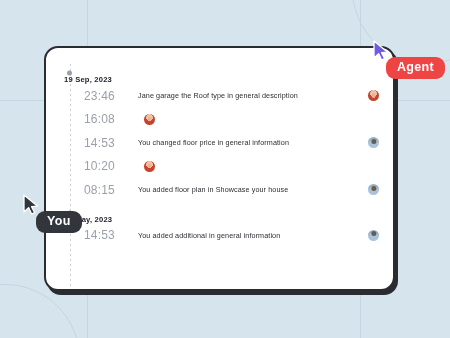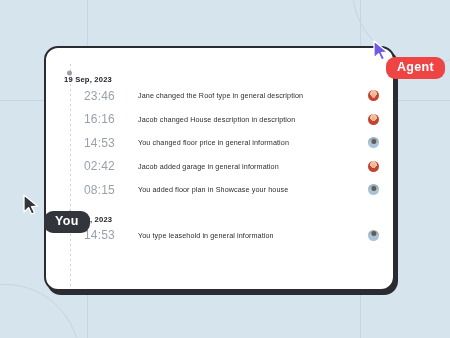"Jane changed the Roof type" span.ev-text { text: changed -> garage }
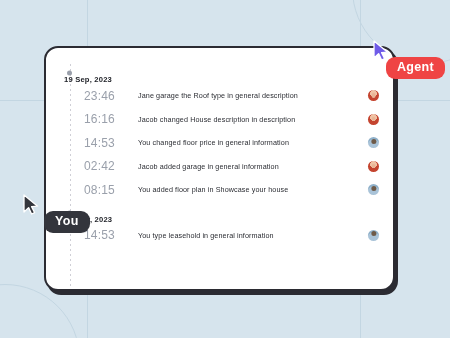"16:16" span.ev-time { text: 16:16 -> 16:08 }
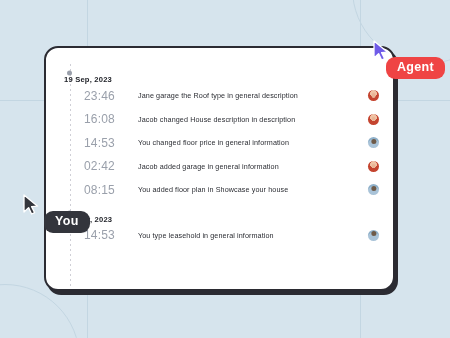"Jacob changed House description in" span.ev-text { html: <span>Jacob changed House description in description</span> -> none }
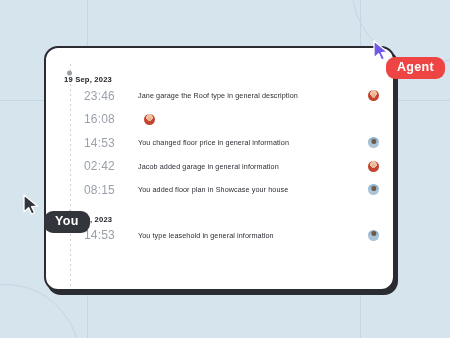"02:42" span.ev-time { text: 02:42 -> 10:20 }
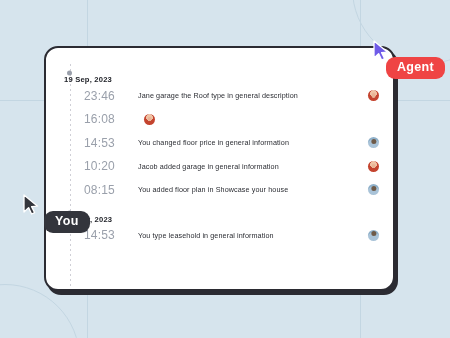"Jacob added garage in general" span.ev-text { html: <span>Jacob added garage in general information</span> -> none }
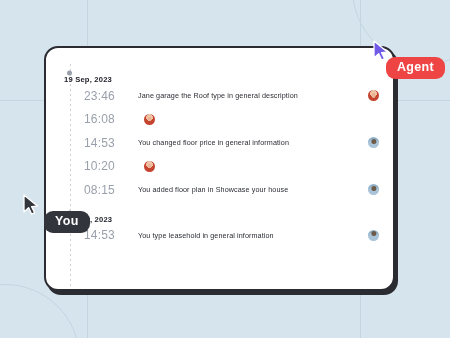"You" .cursor-you .cursor-label { left: 22px -> 14px }
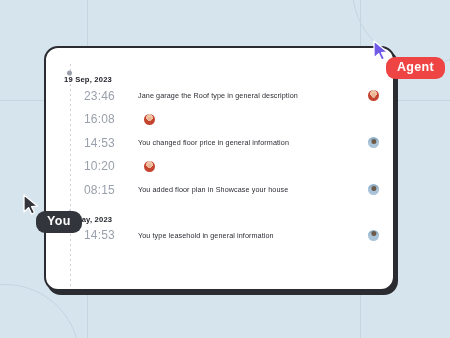"You type leasehold in general" span.ev-text { text: type leasehold -> added additional }
